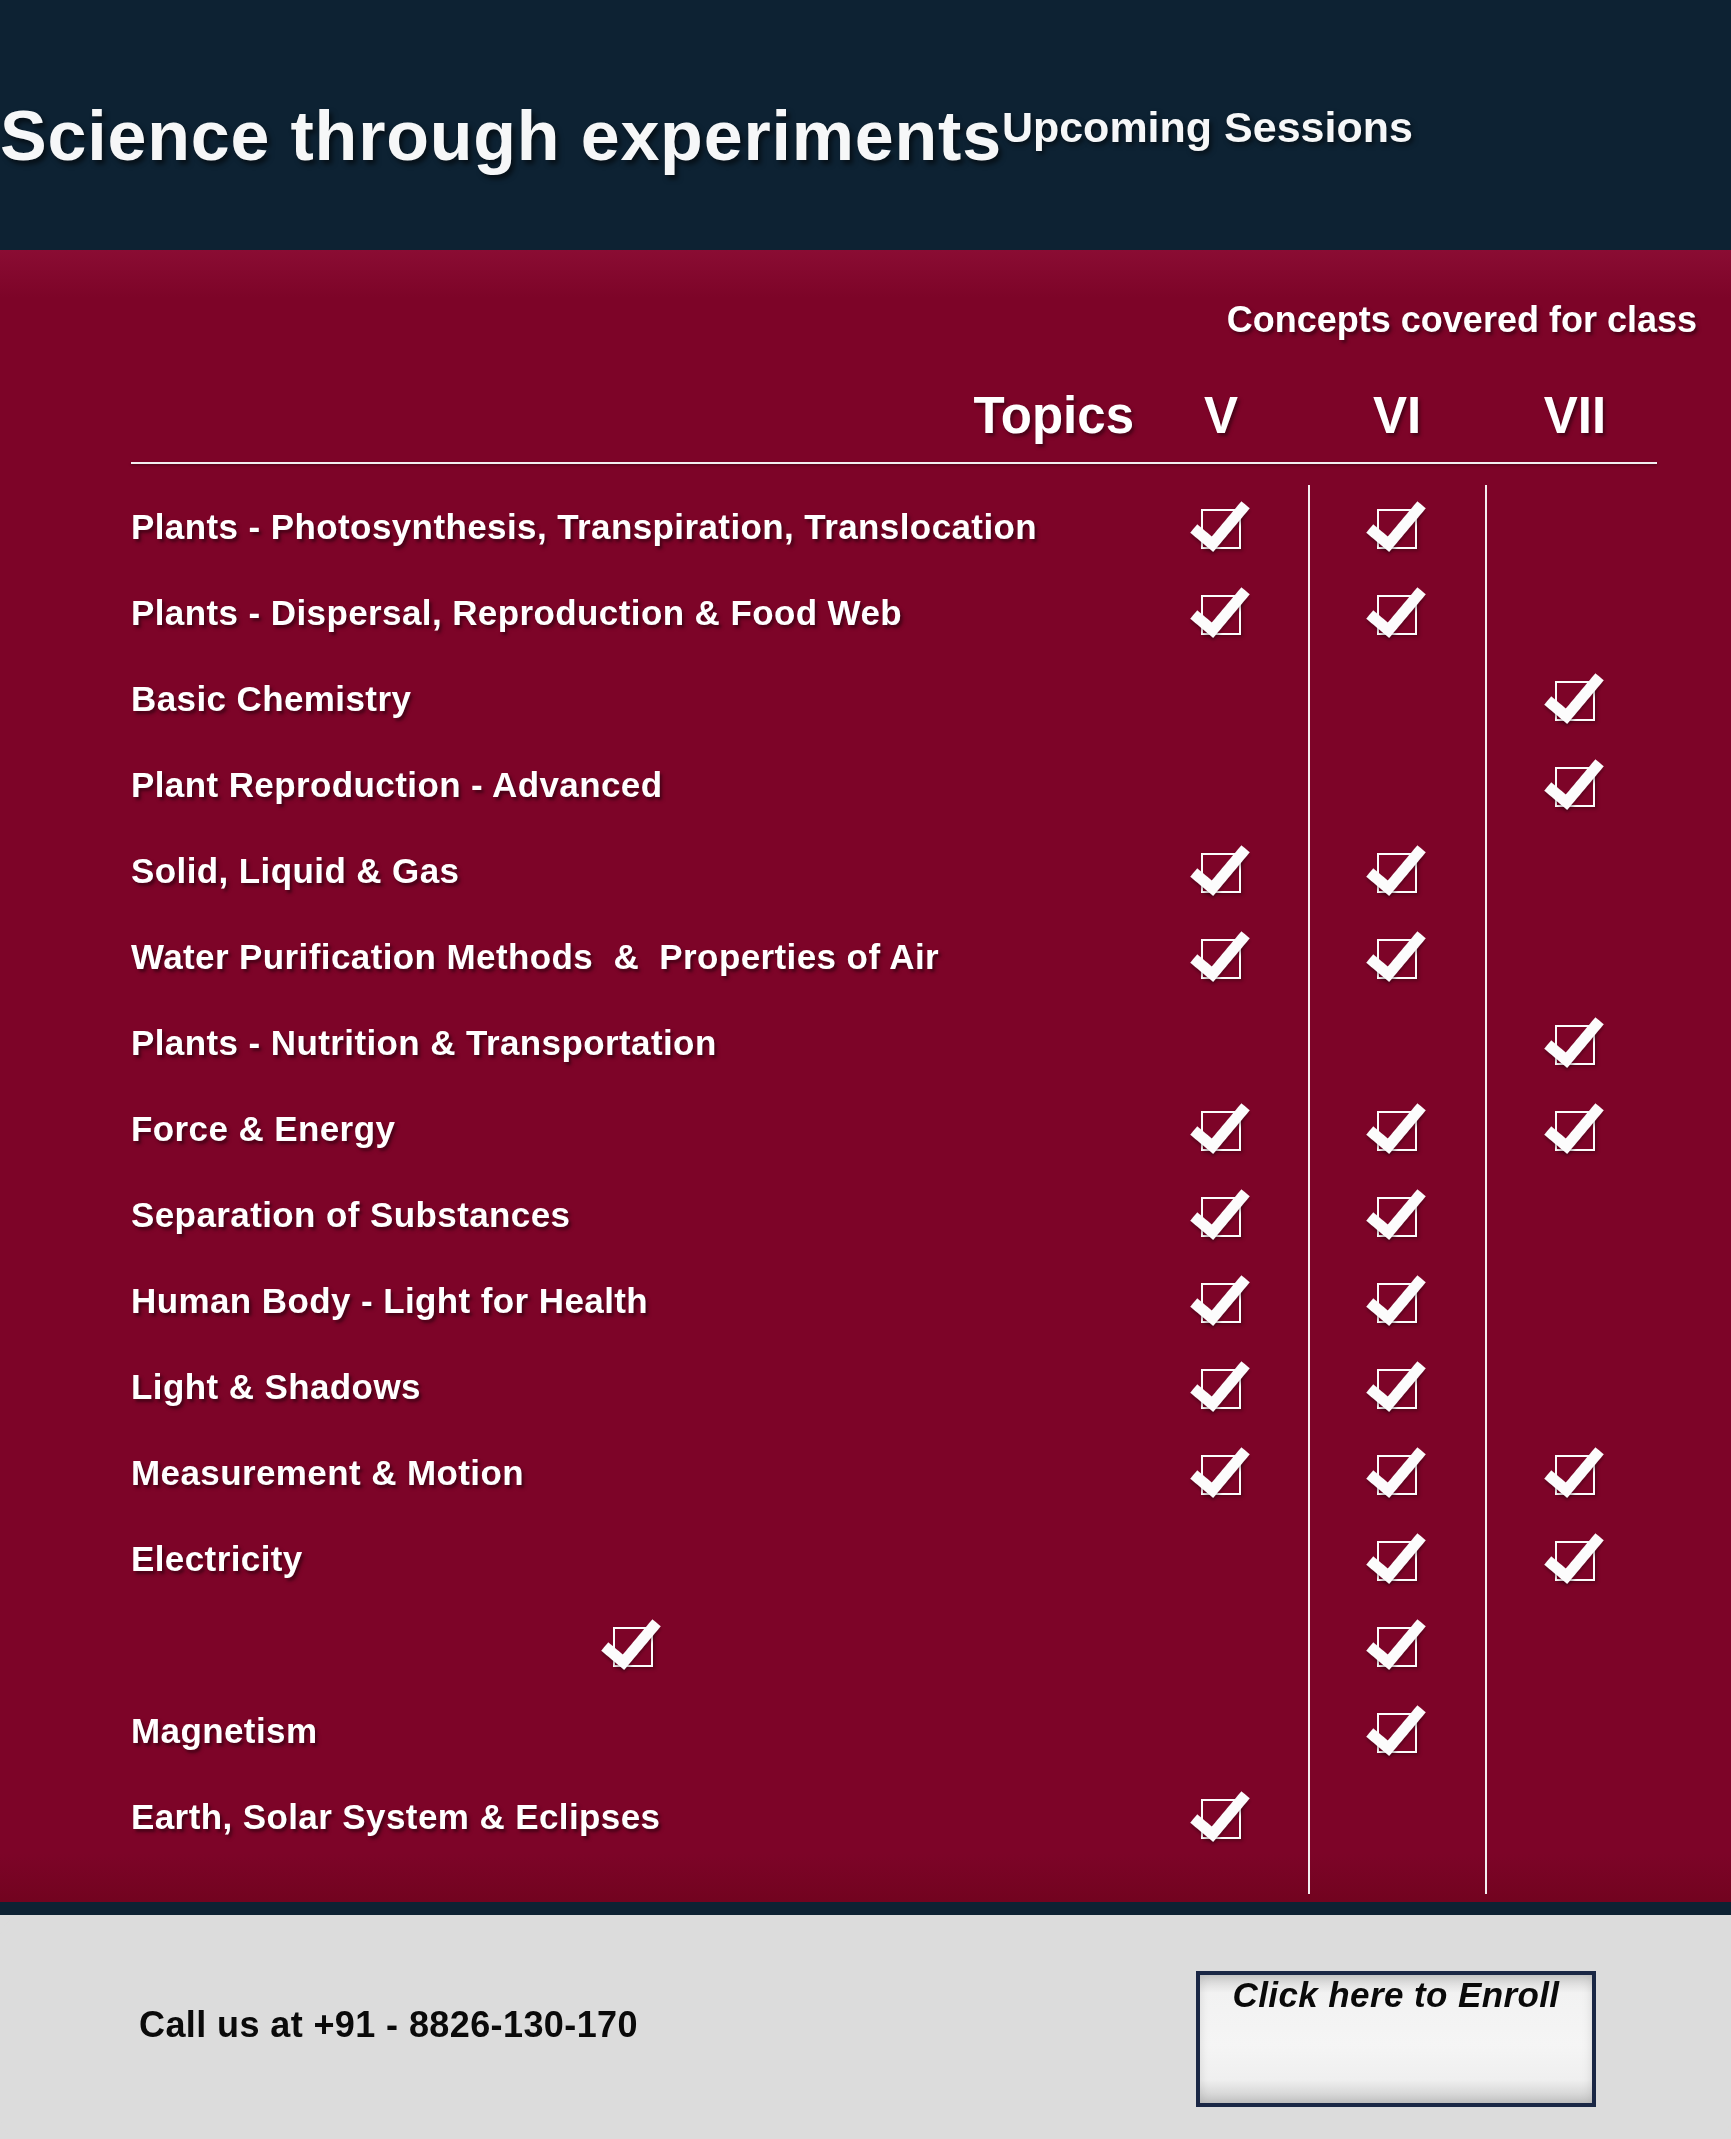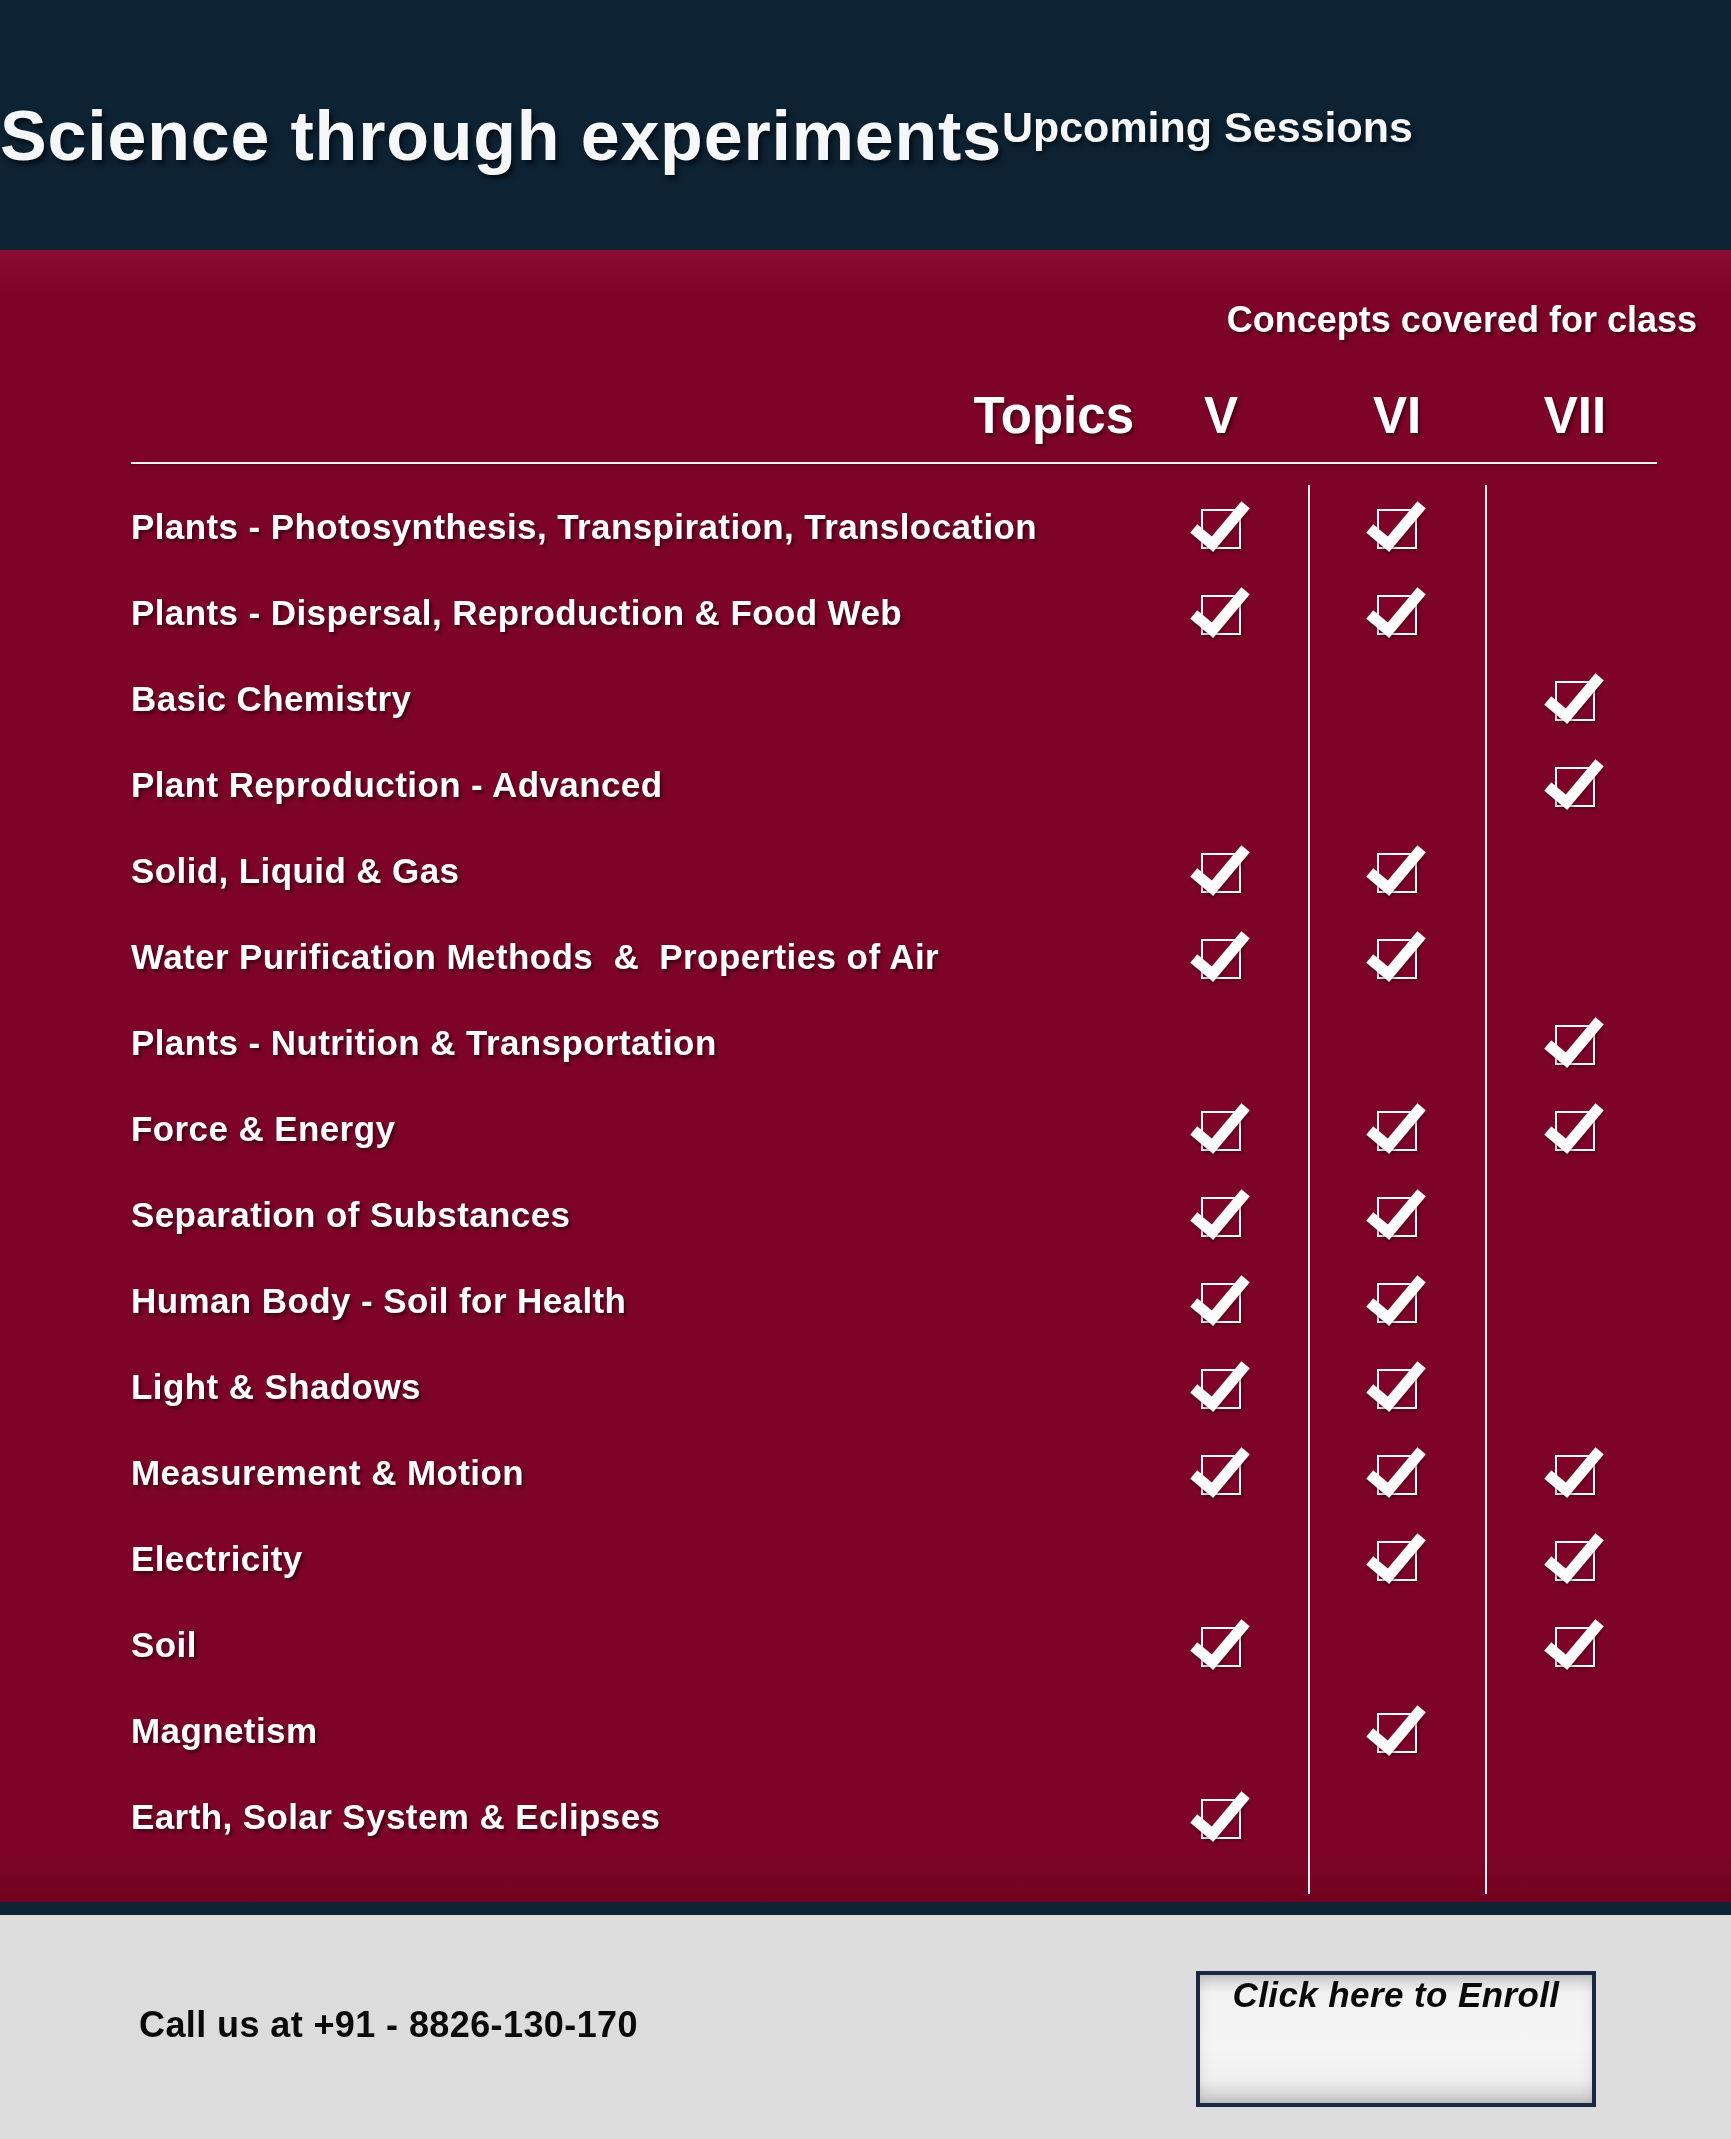"Human Body - Soil for" div.topic { text: Soil -> Light }
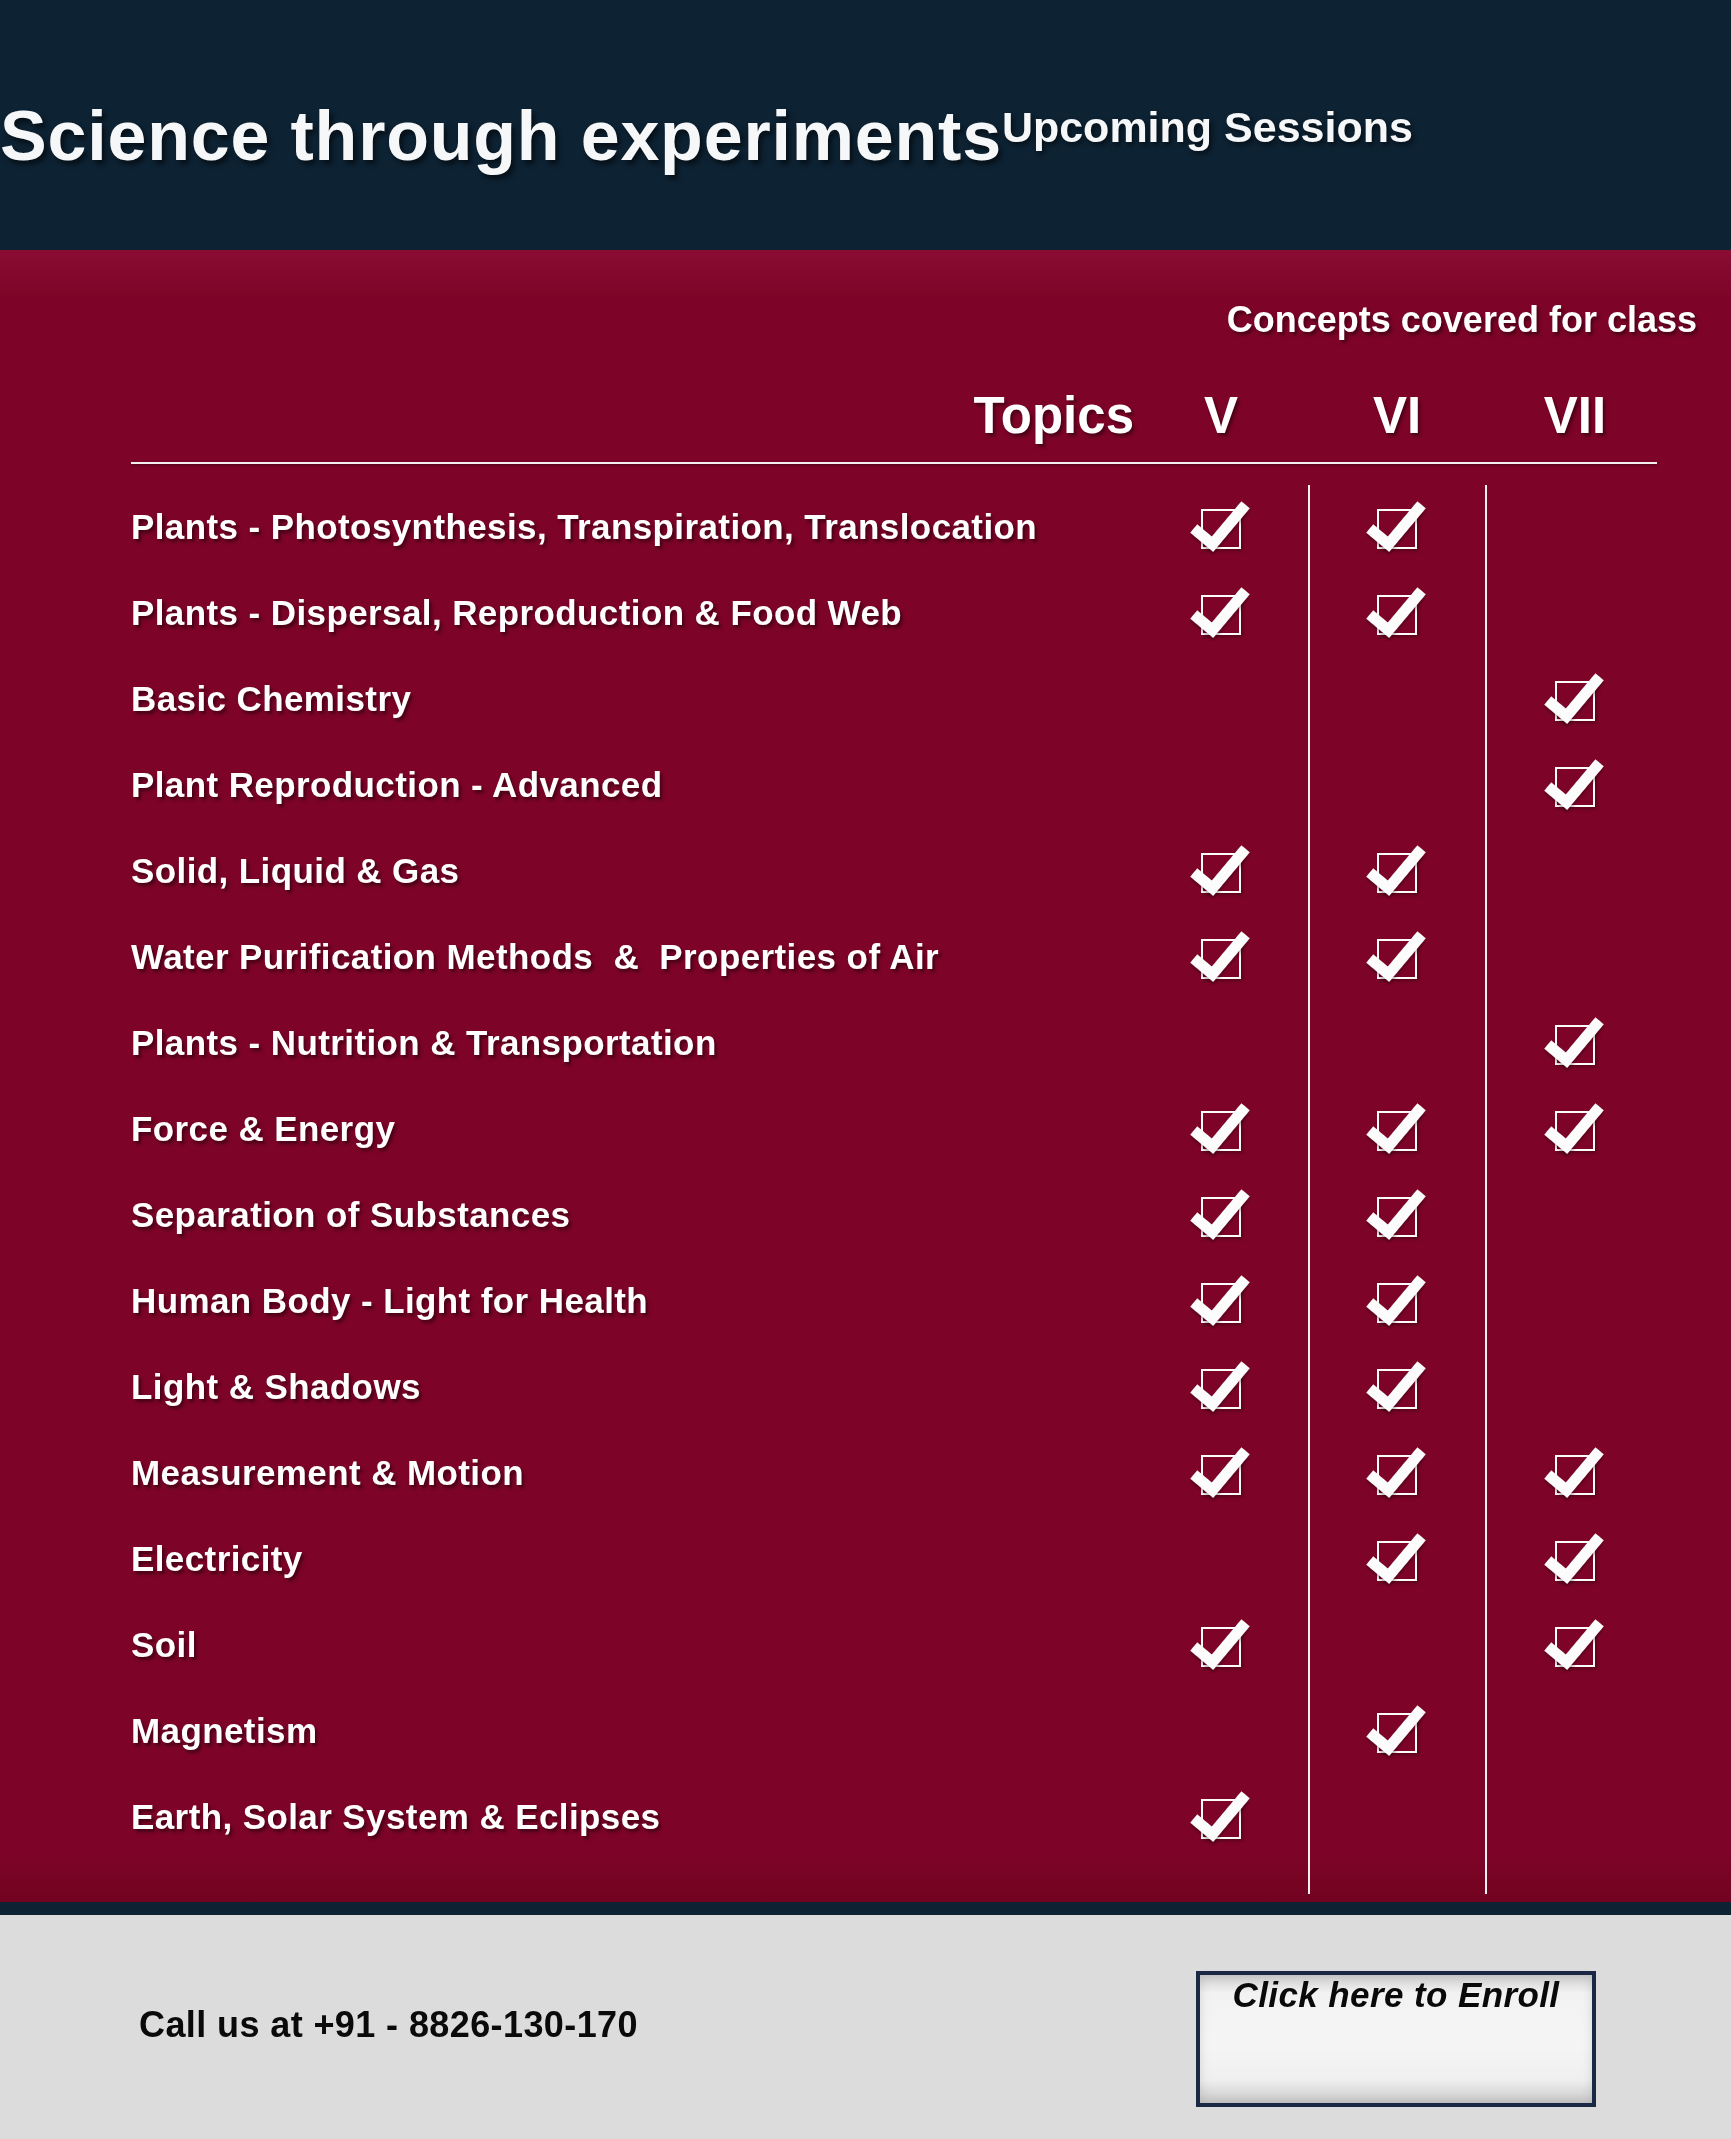"Soil" div.topic { html: <div>Soil</div> -> none }
